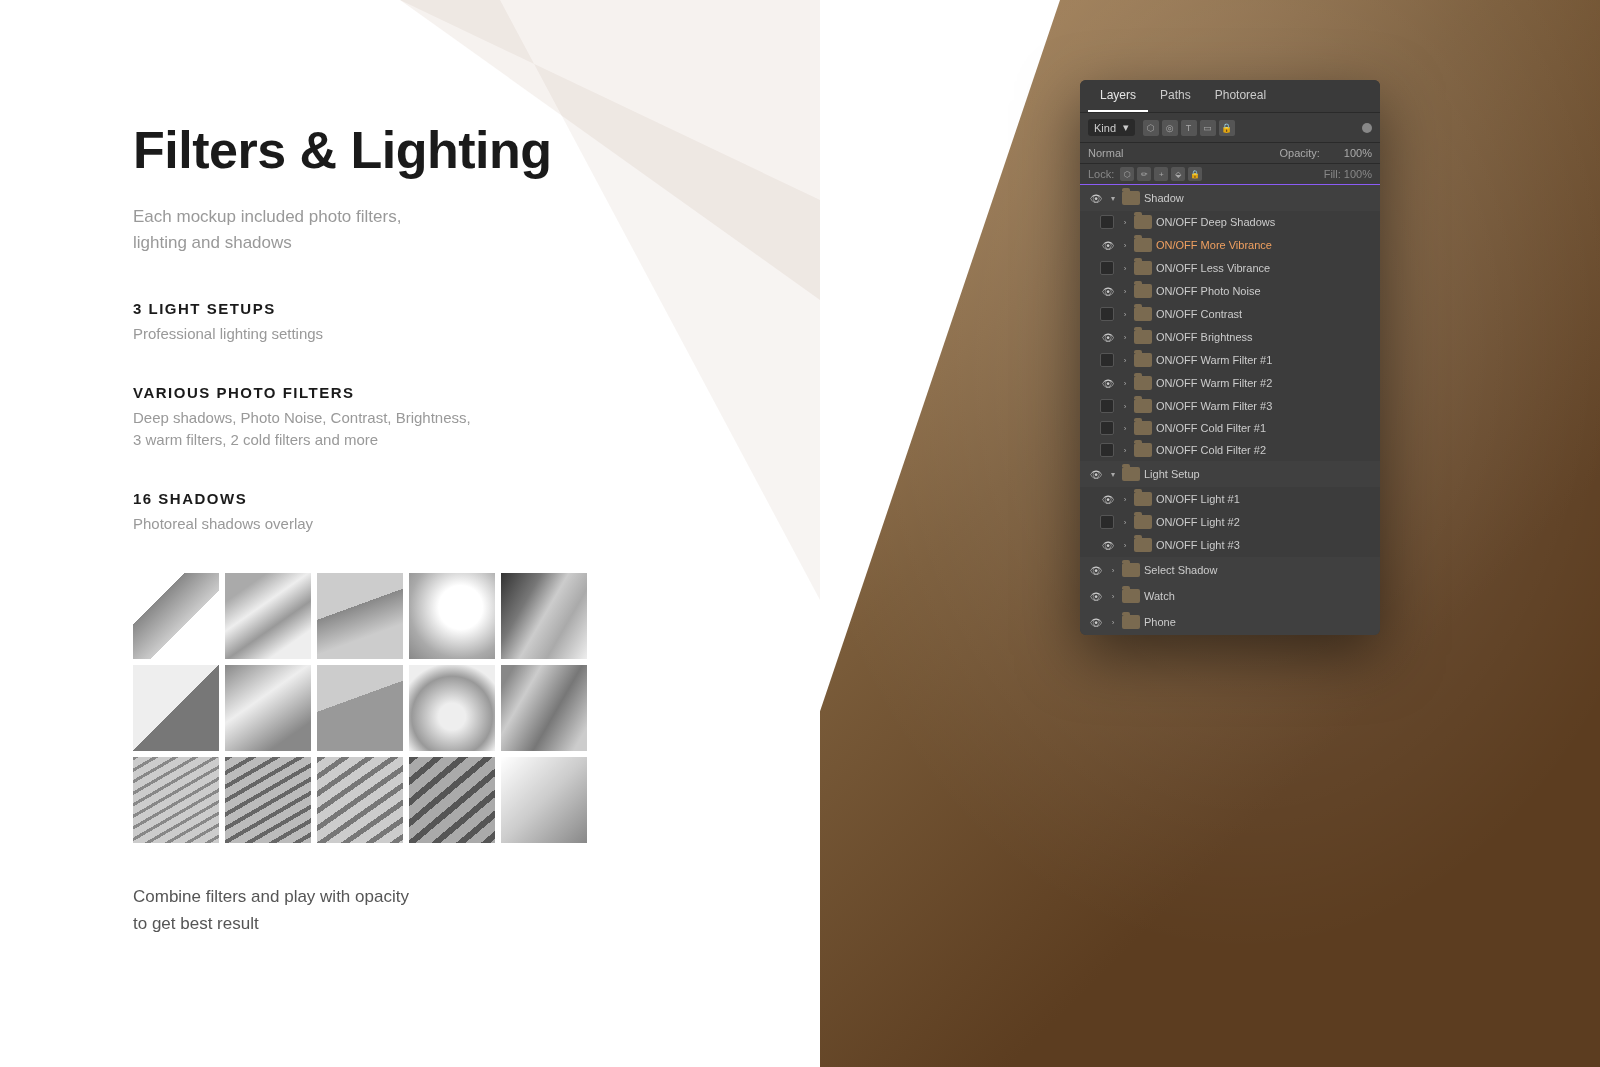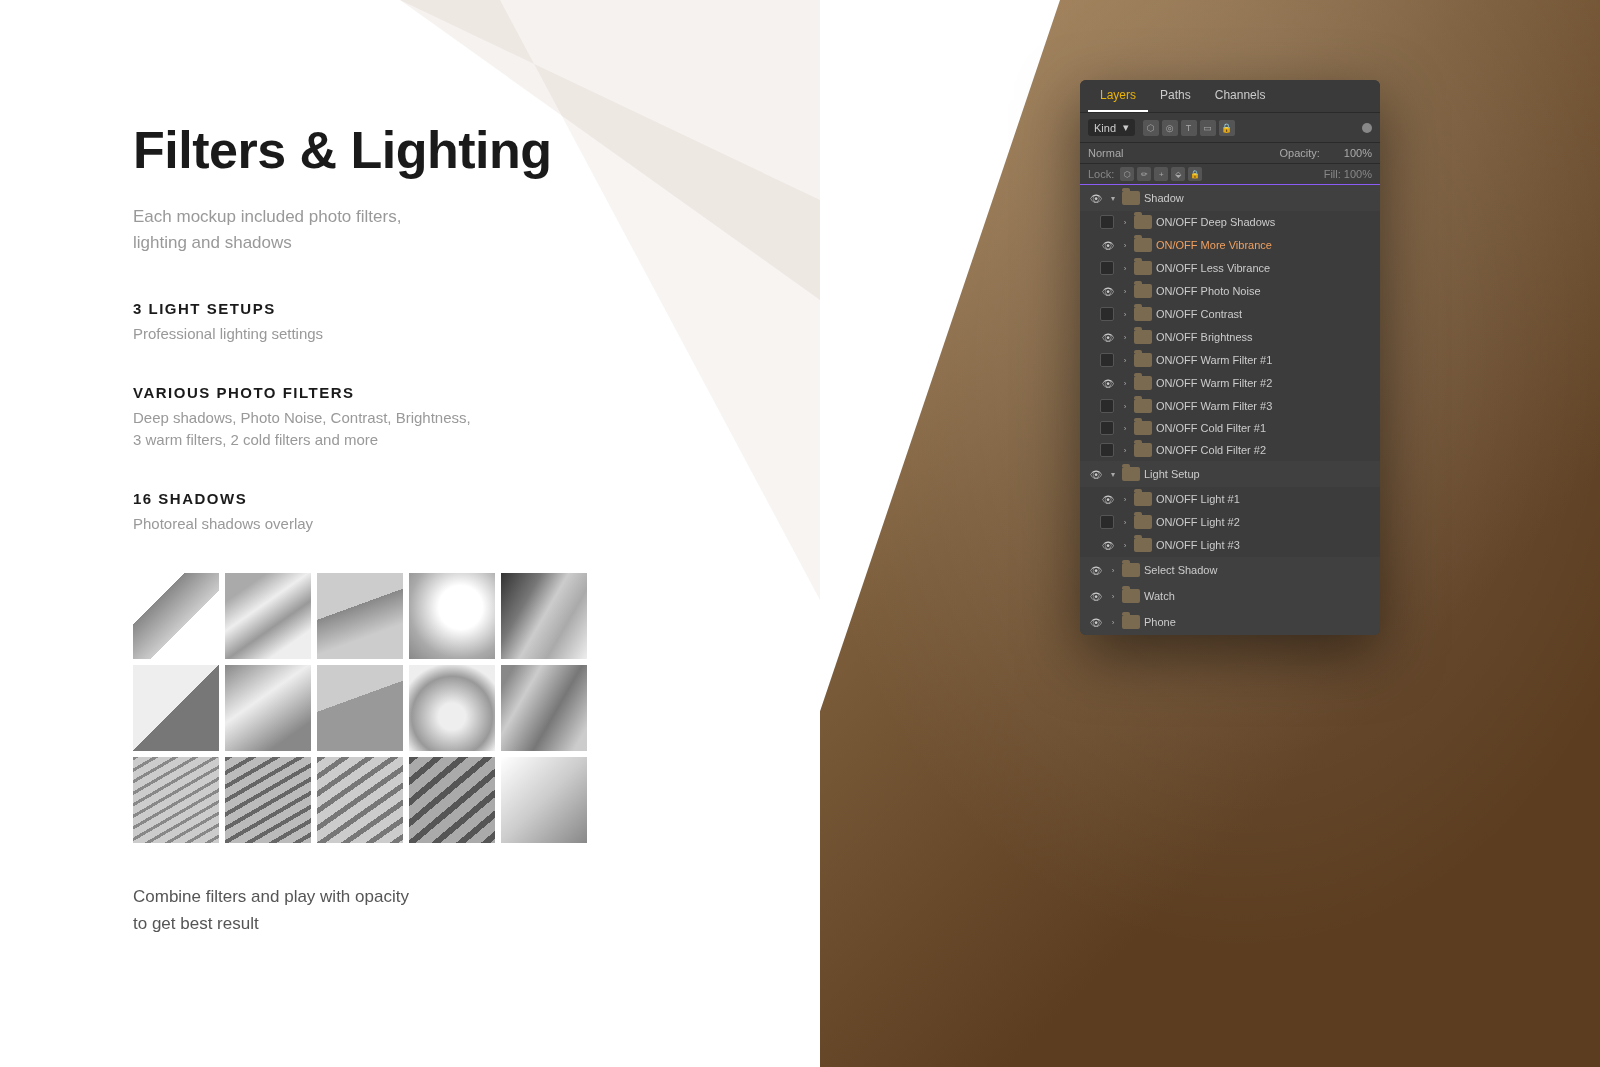"Layers" .ps-tab.active { color: #eab308 -> #e5e5e5 }
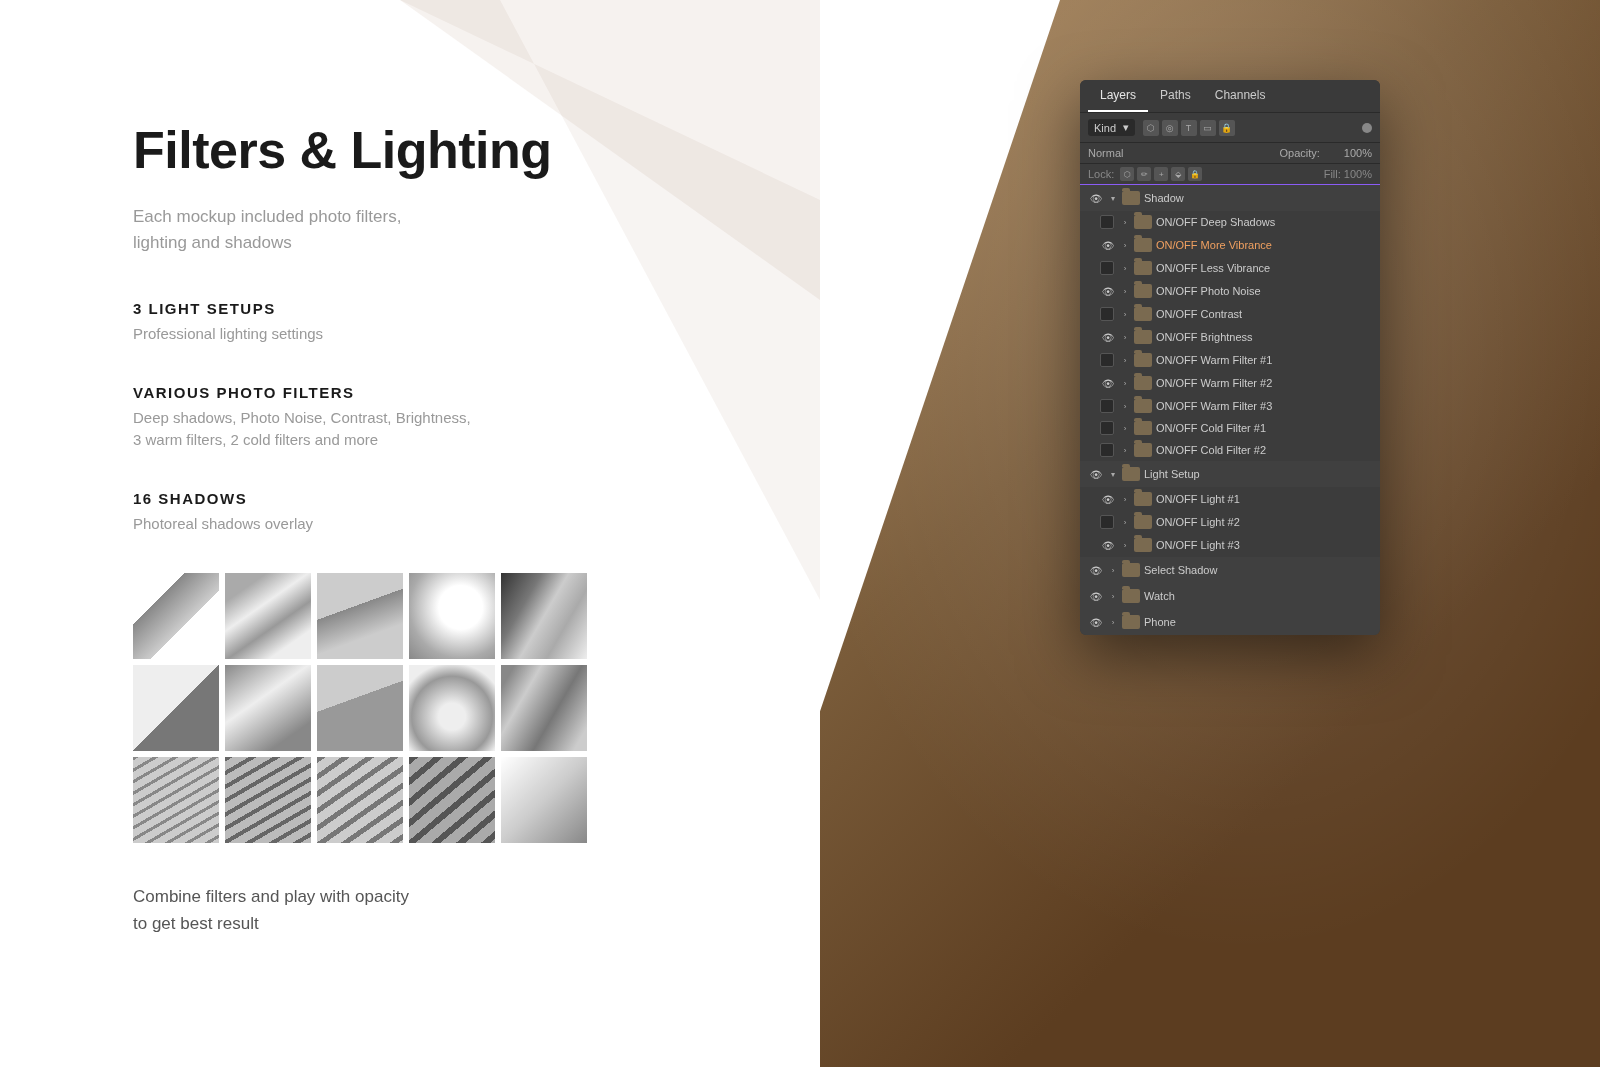"Channels" div.ps-tab { text: Channels -> Photoreal }
